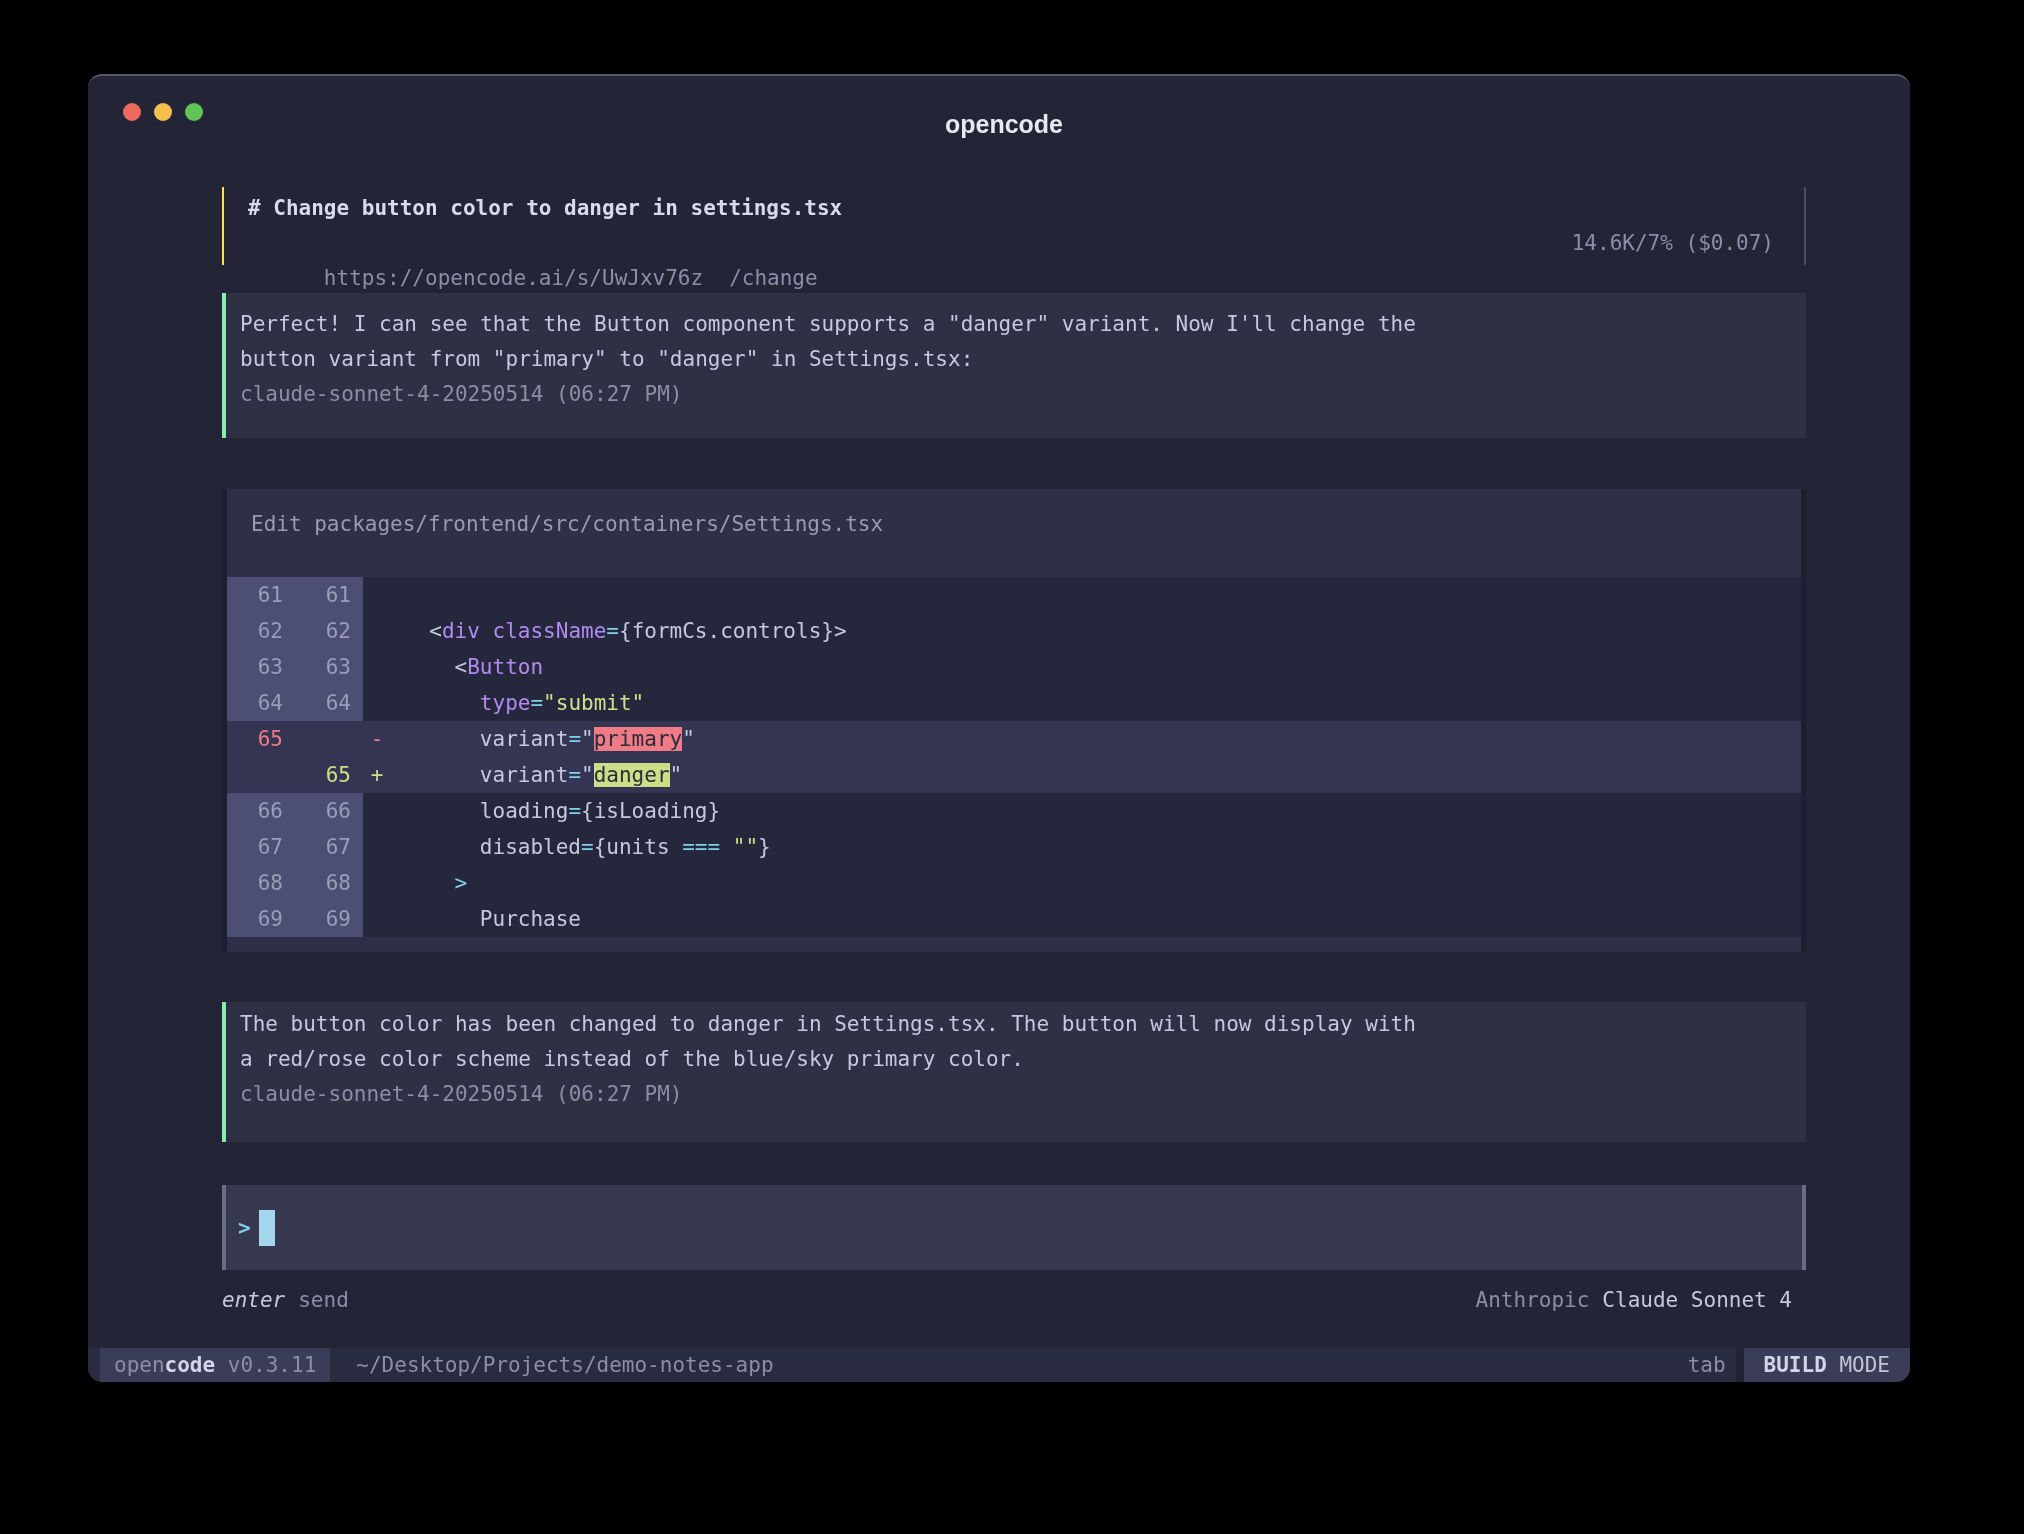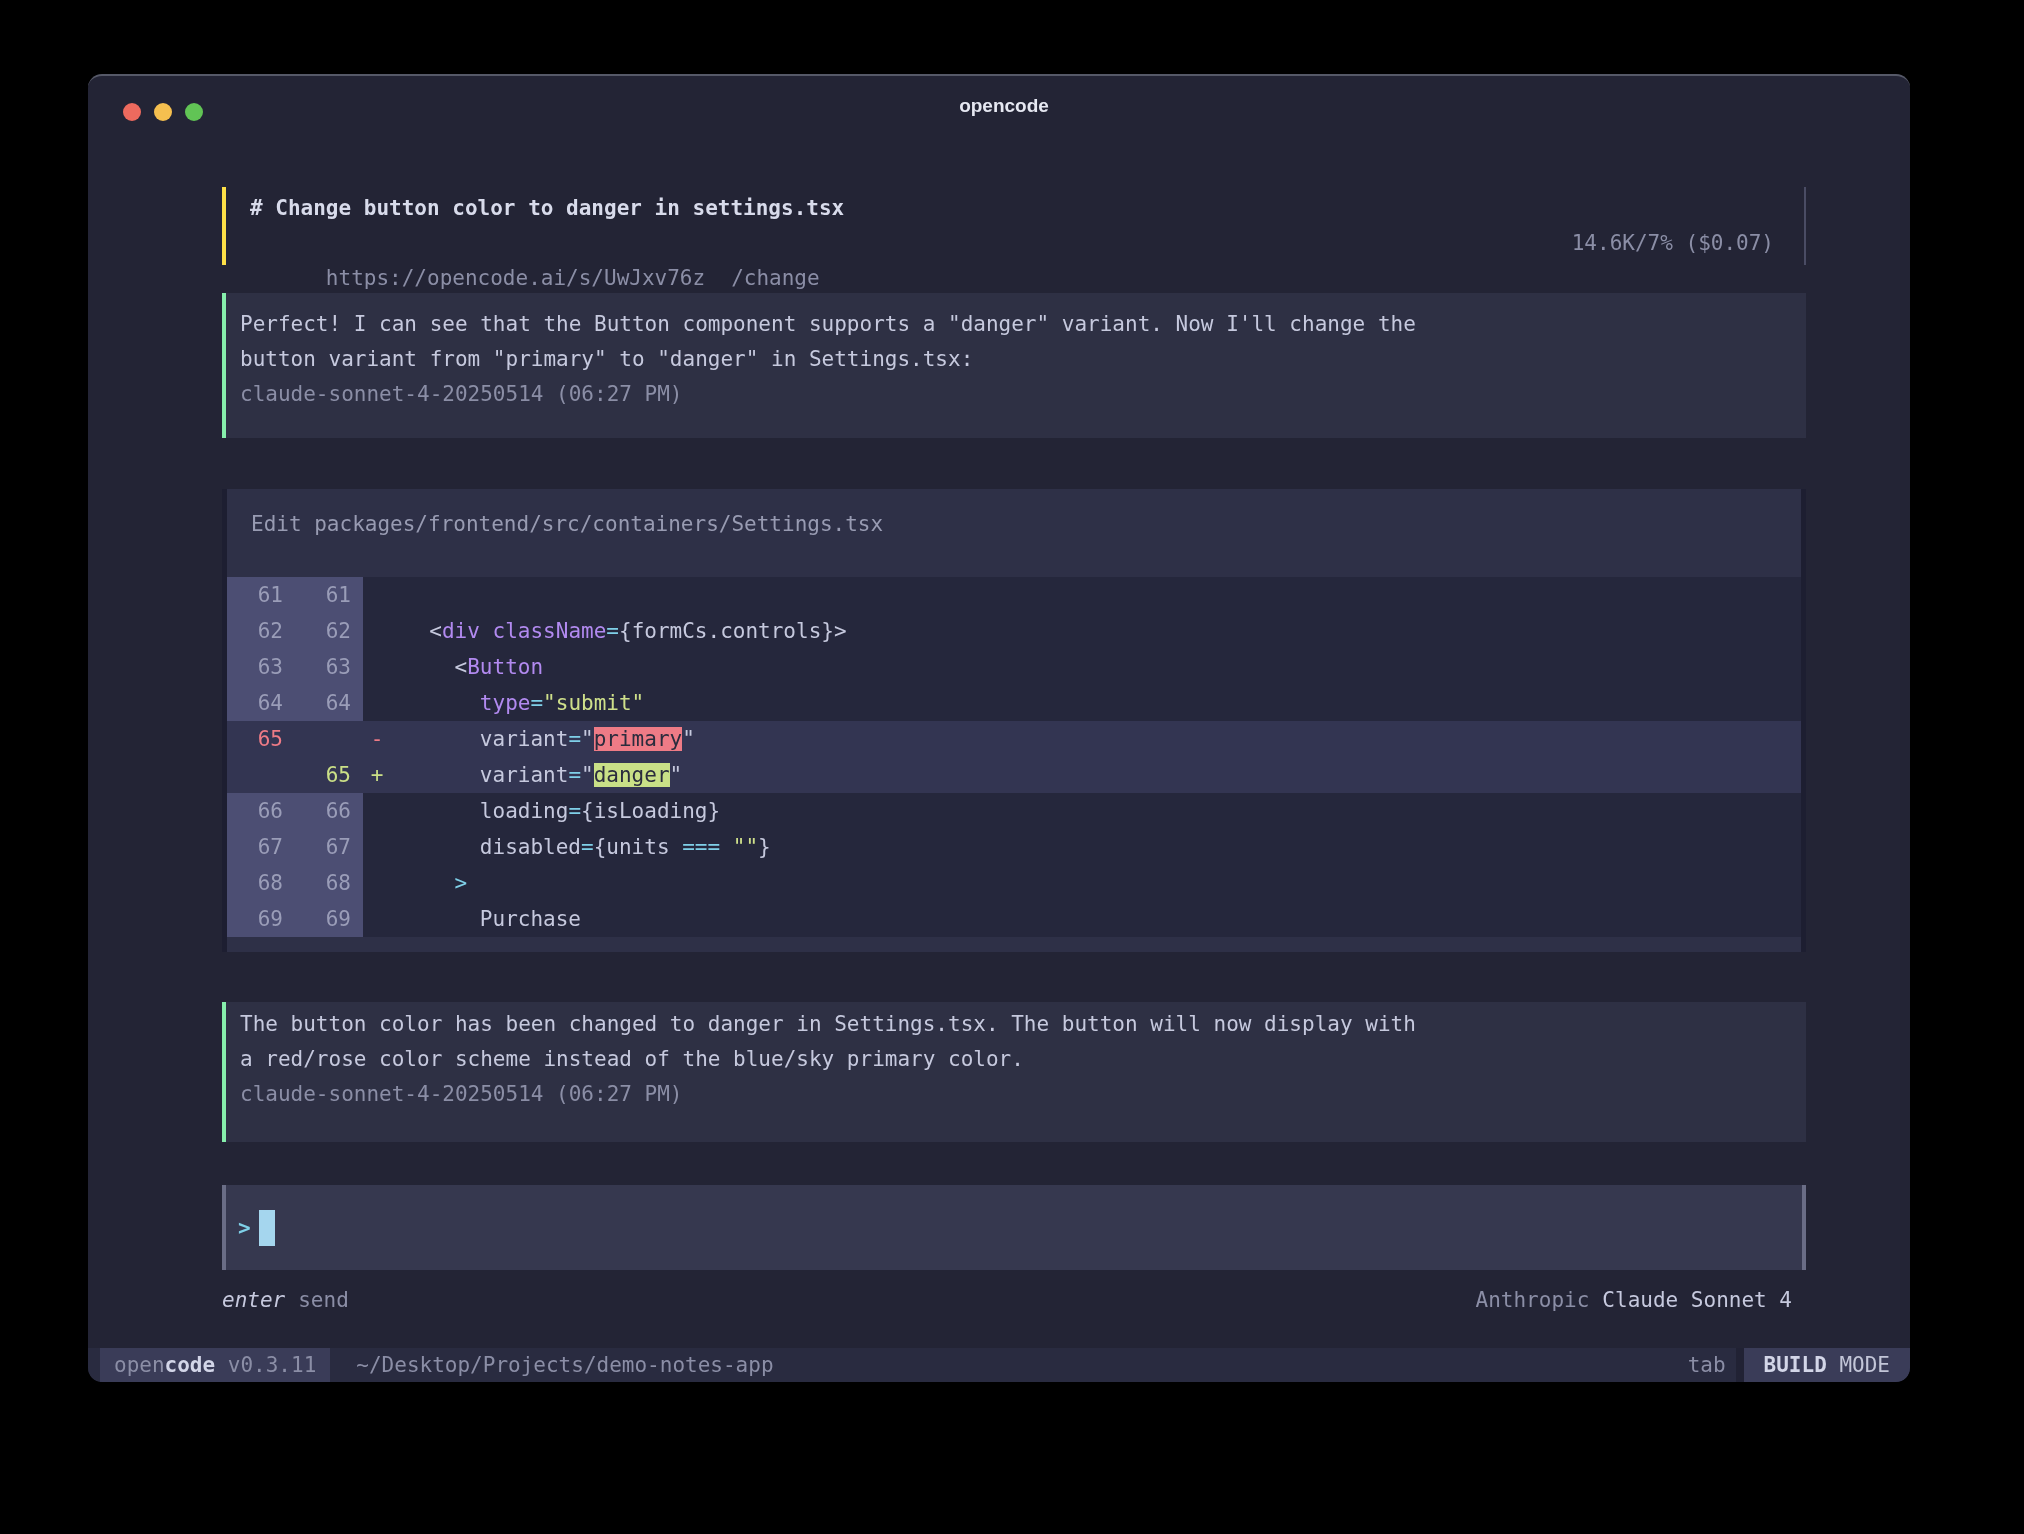"opencode" .win-title { font-size: 19px -> 25px; top: 0 -> 18px }
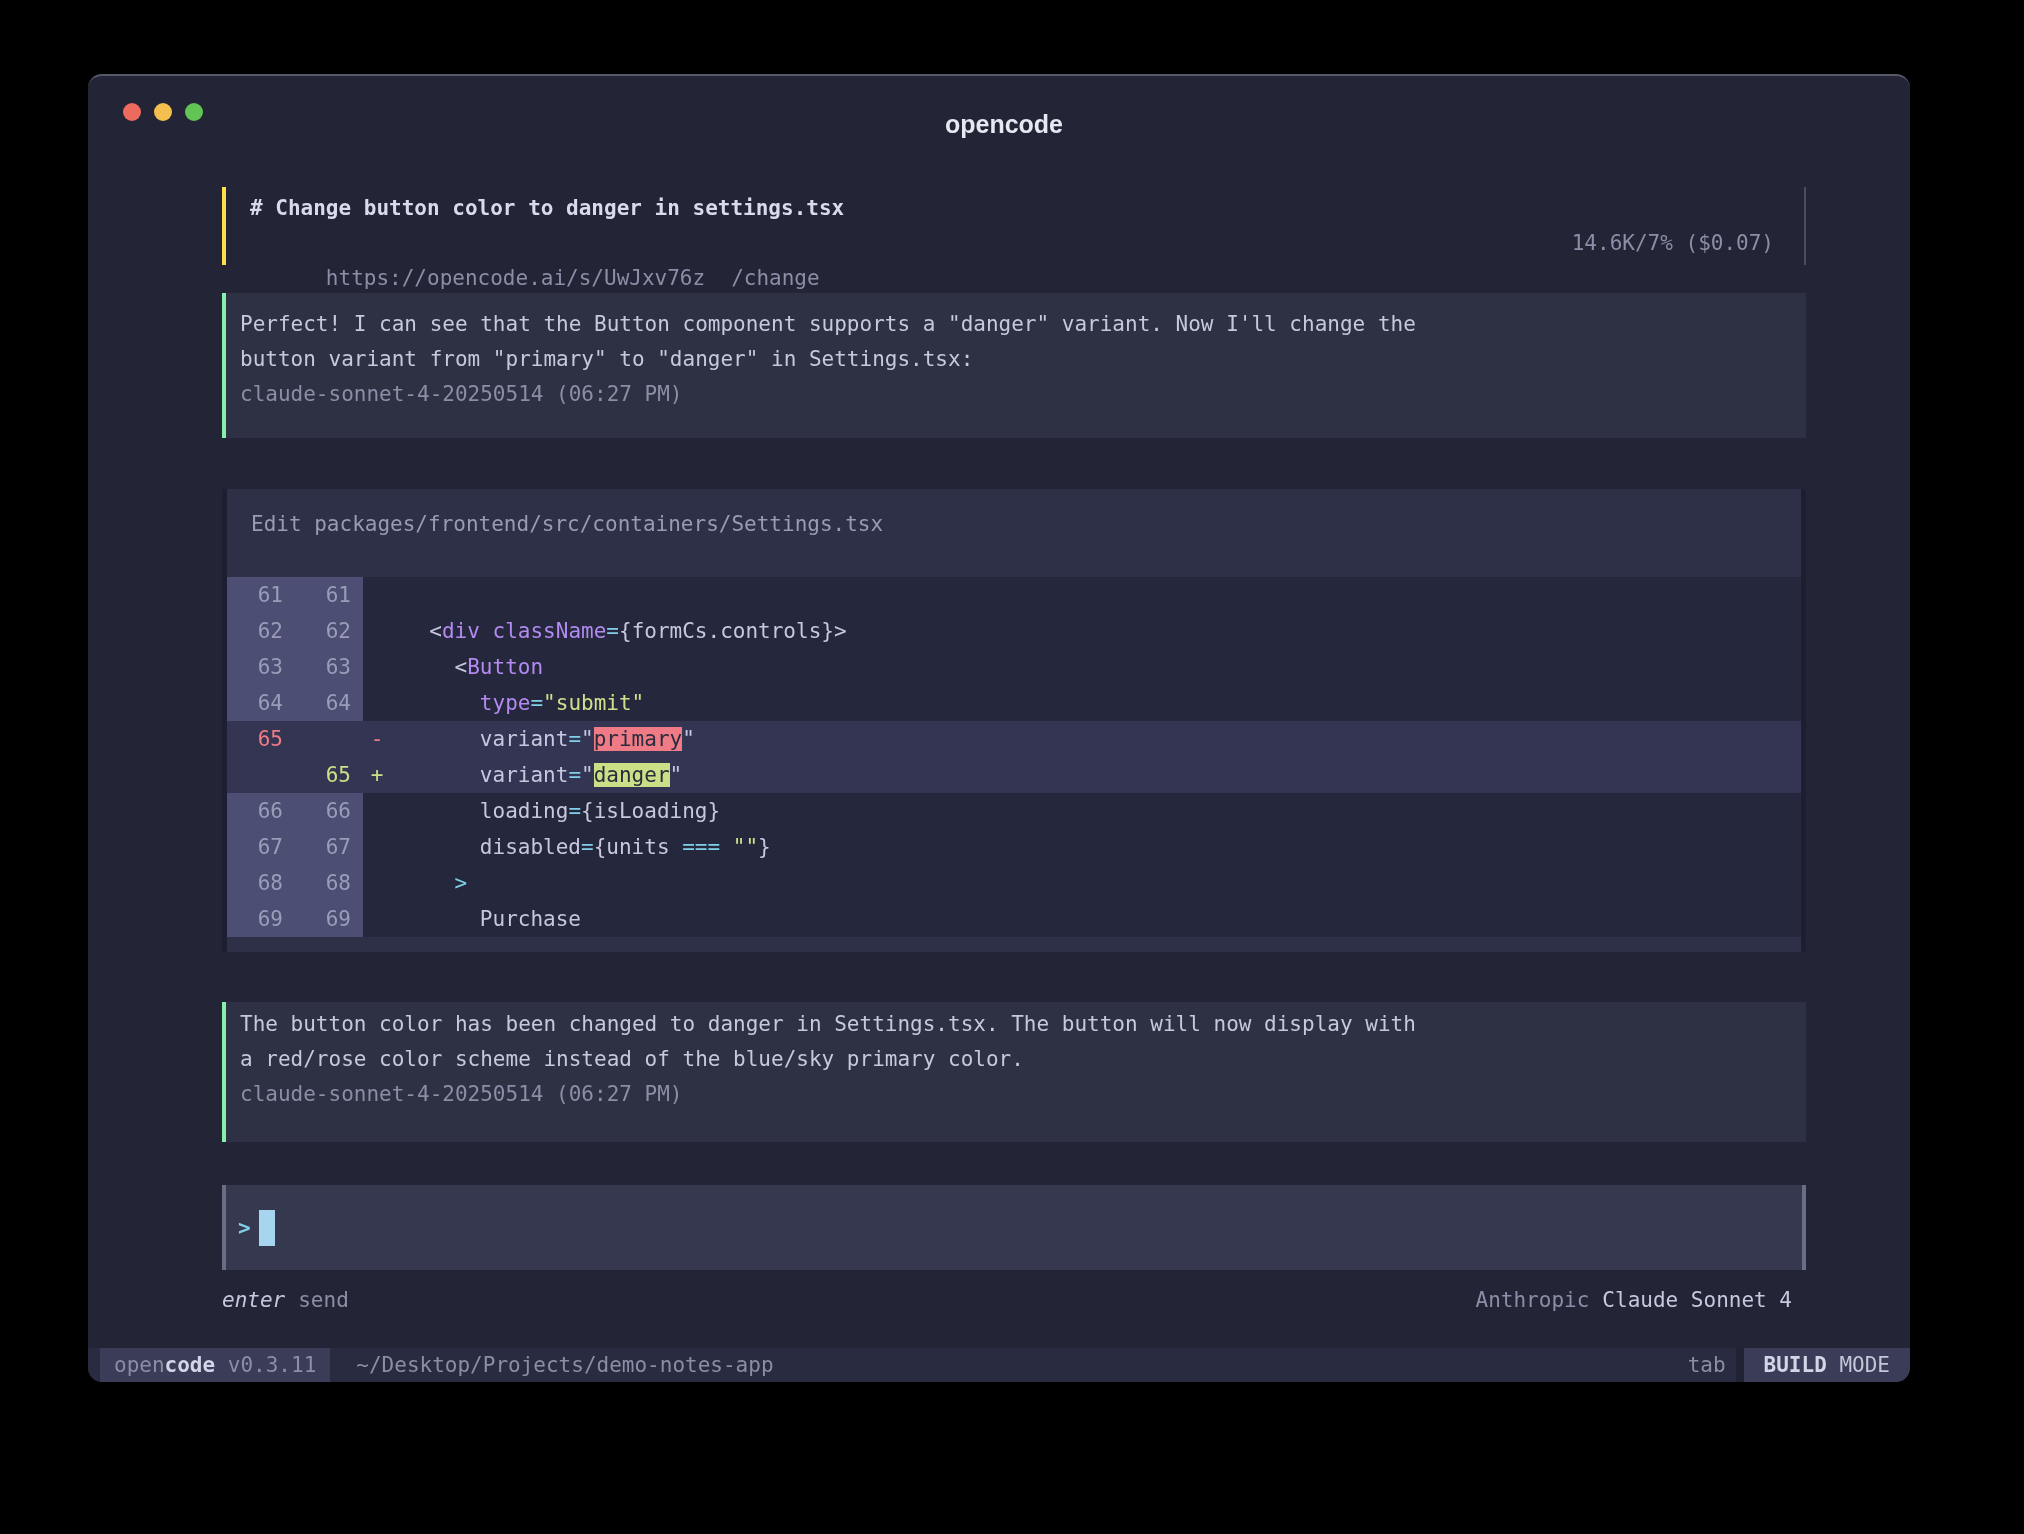"# Change button color to" .session-header { border-left: 4px solid #fde047 -> 2px solid #fde047 }
